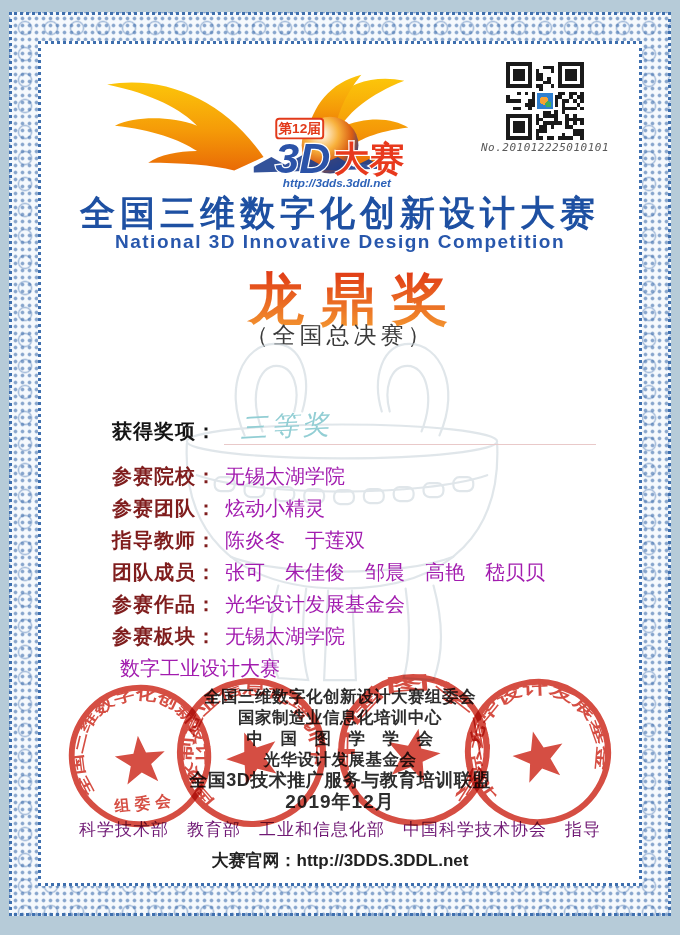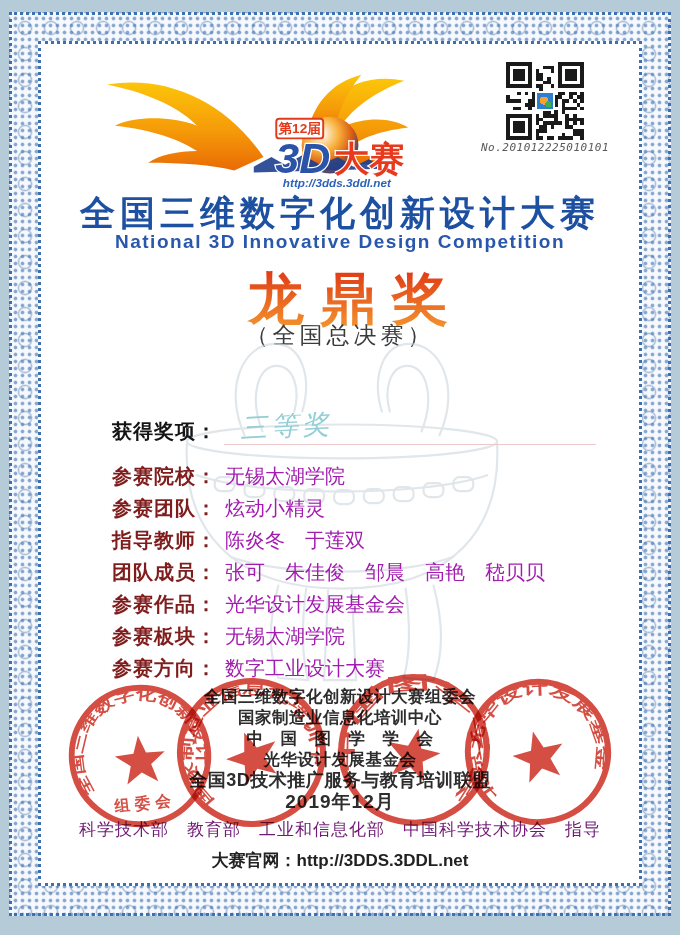"参赛方向：" span.lbl { html: <span>参赛方向：</span> -> none }
